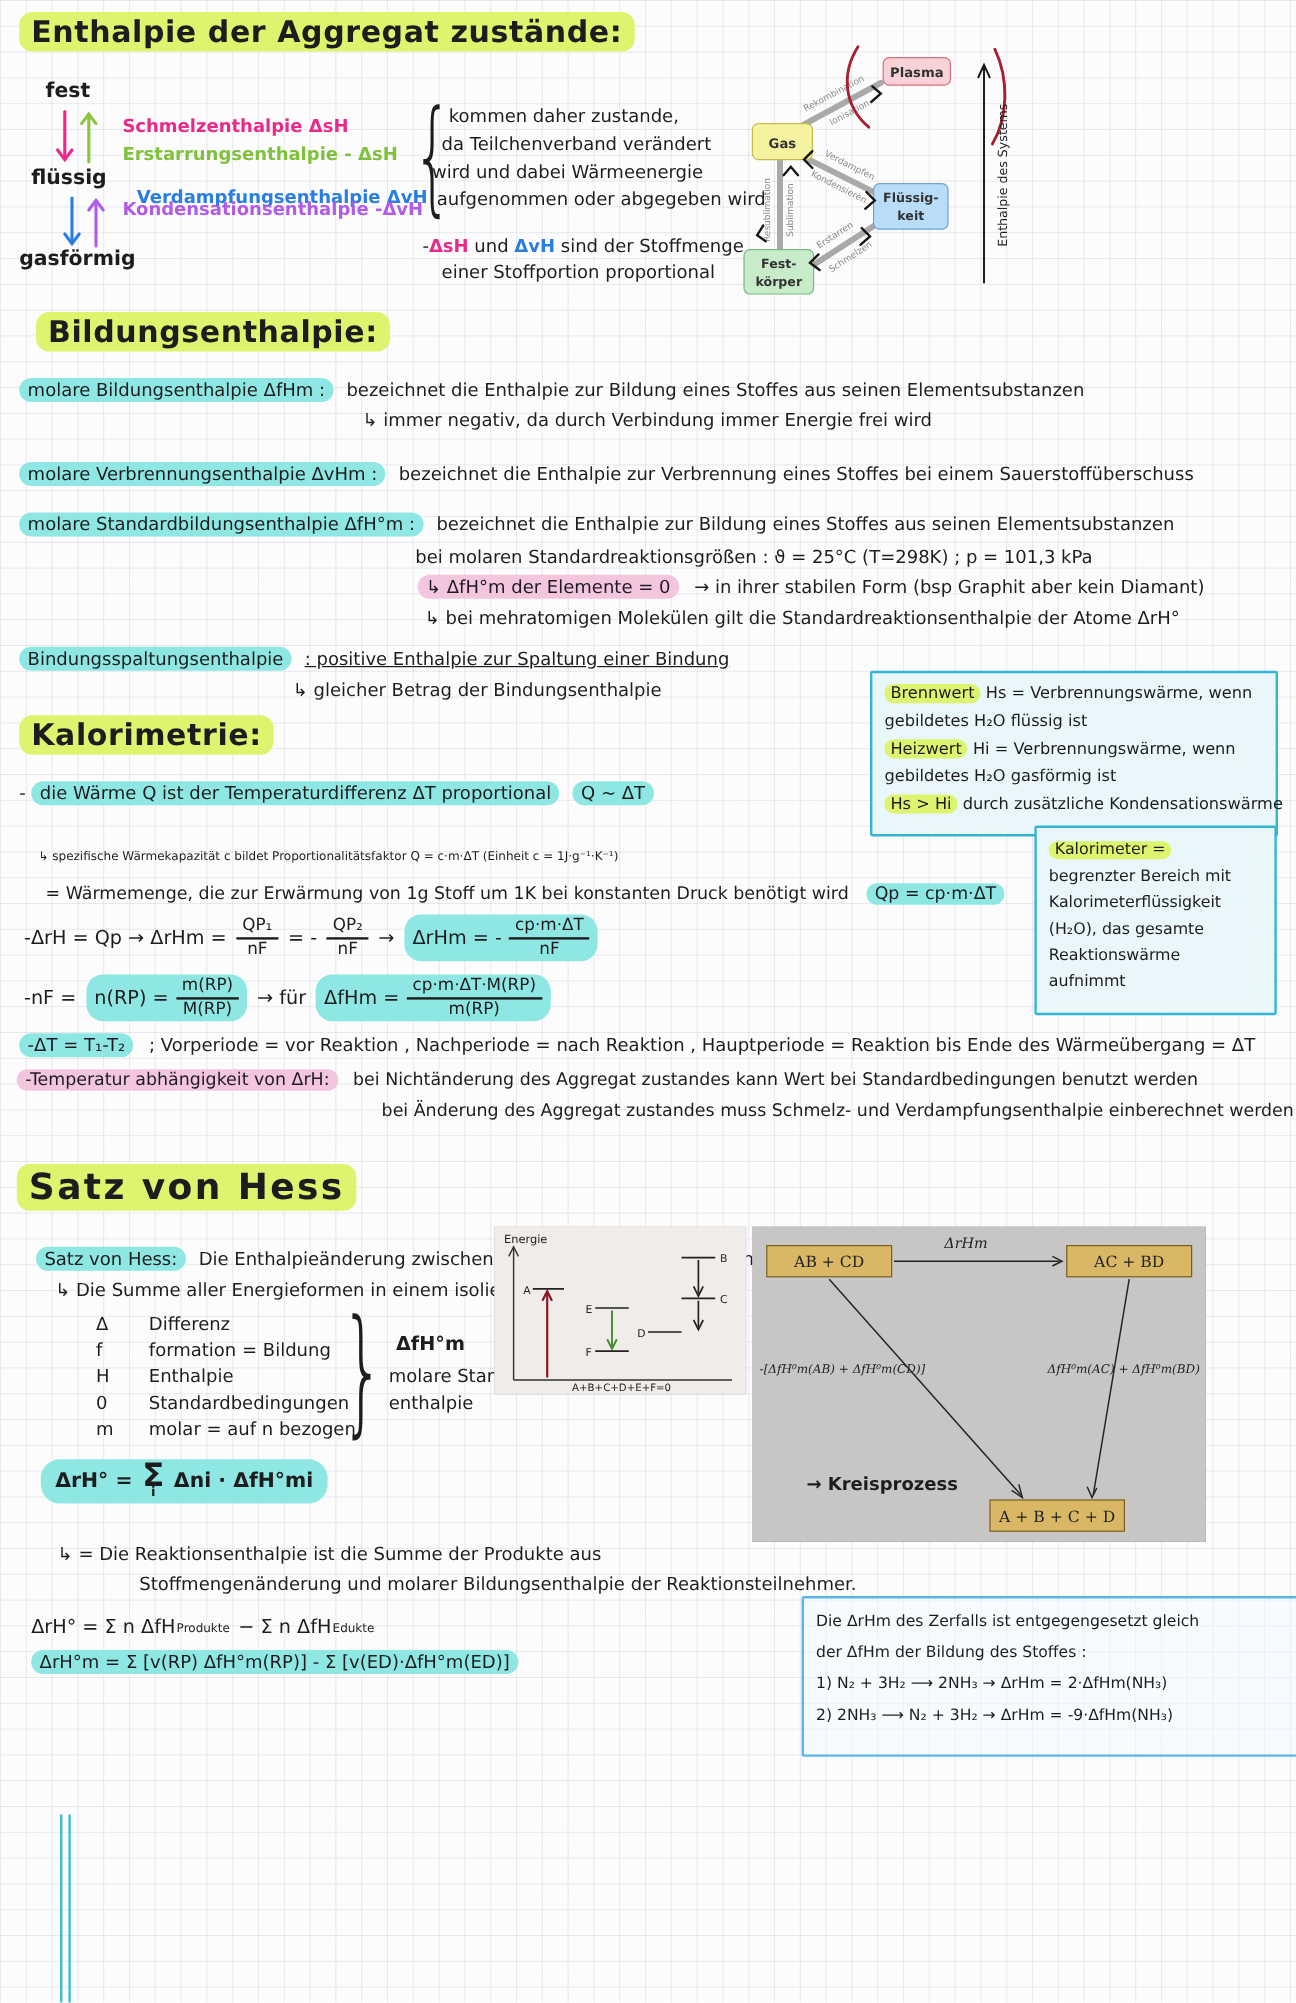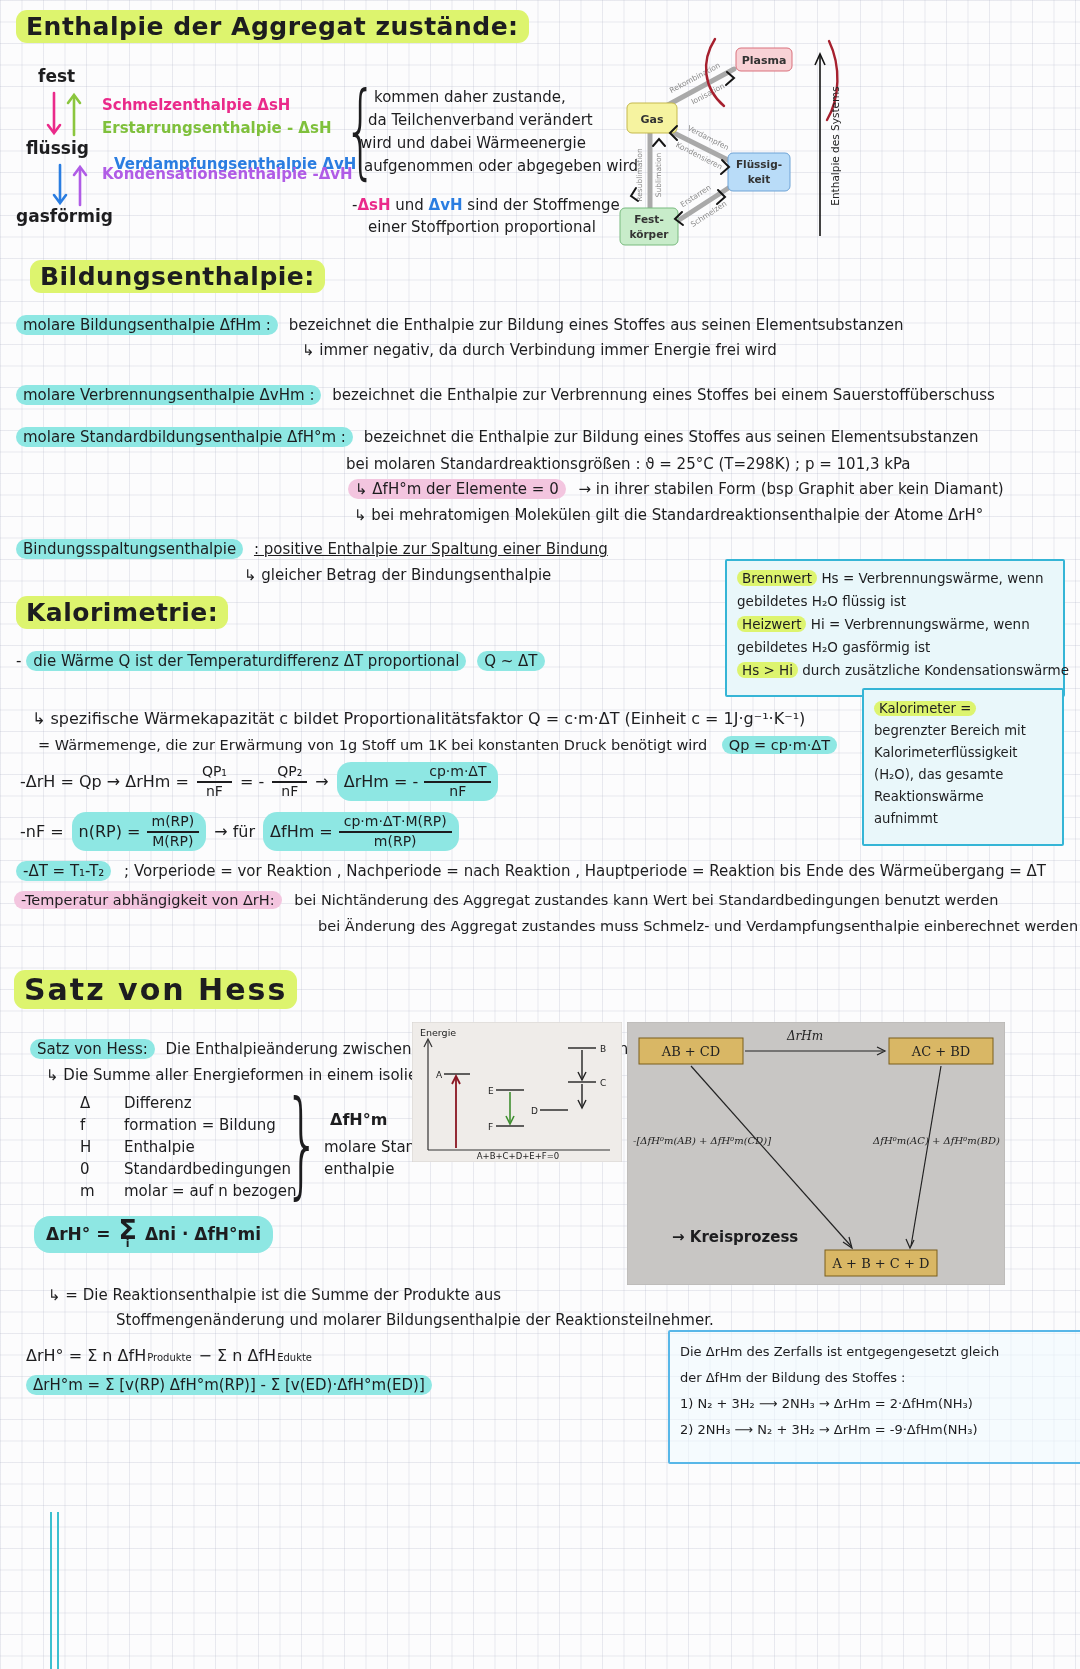"↳ spezifische Wärmekapazität c bildet" div.abs { font-size: 16px -> 10px }
